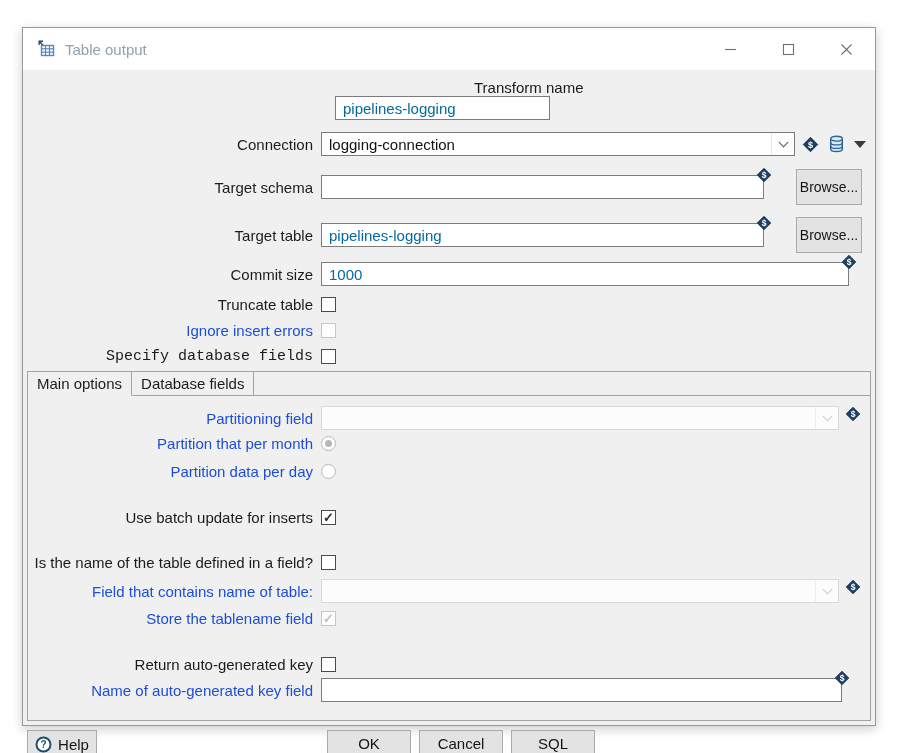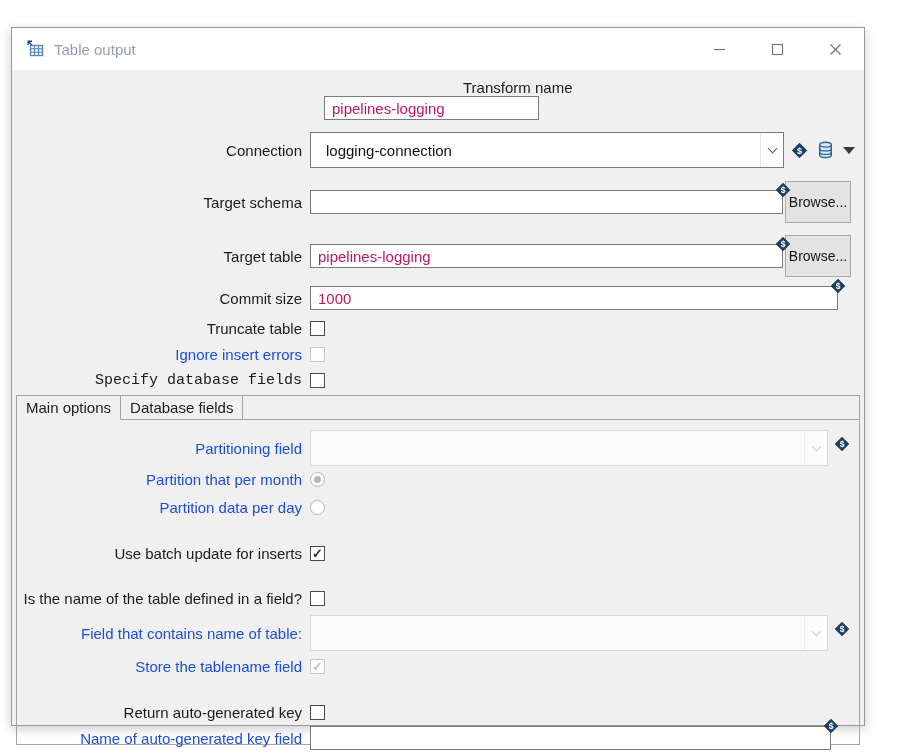"Table output" .window { left: 11px -> 22px }
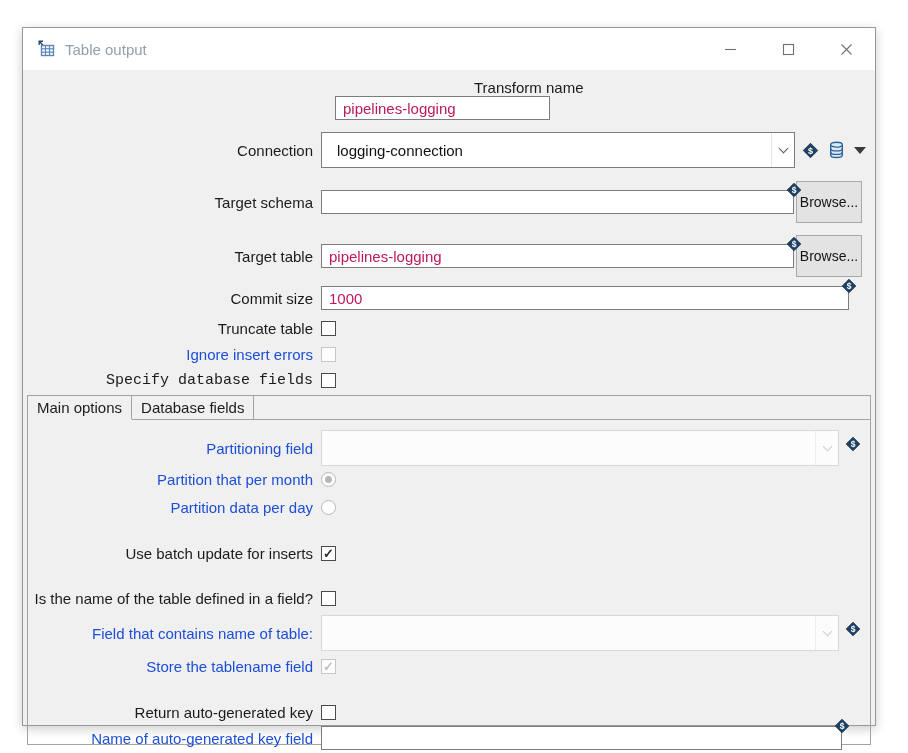"pipelines-logging" input.txt { color: #be185d -> #0369a1 }
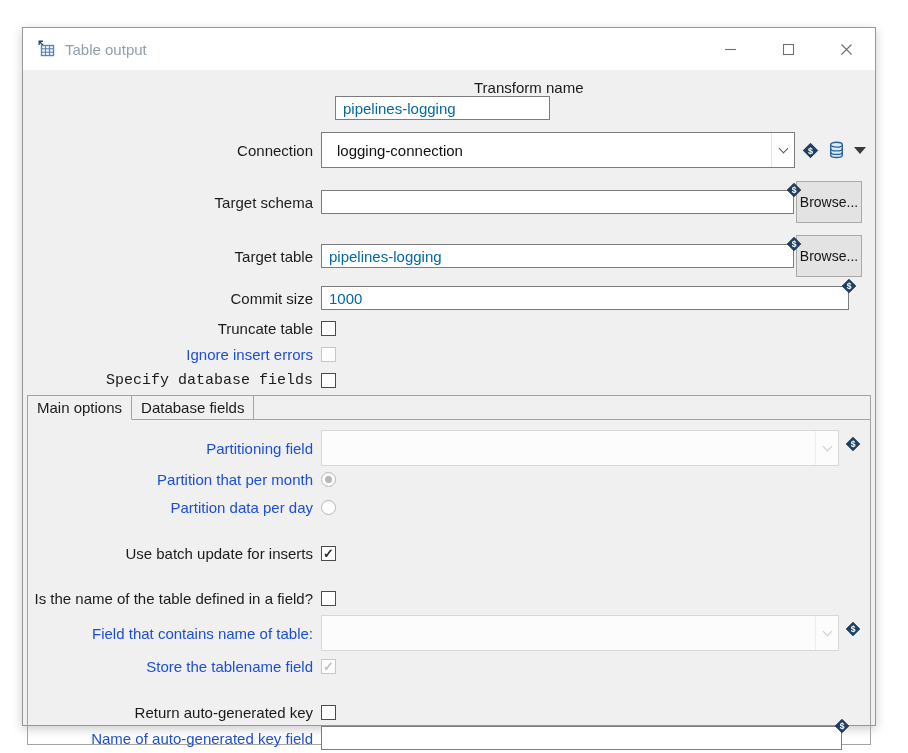"logging-connection" .combo { height: 36px -> 24px; padding-left: 15px -> 7px }
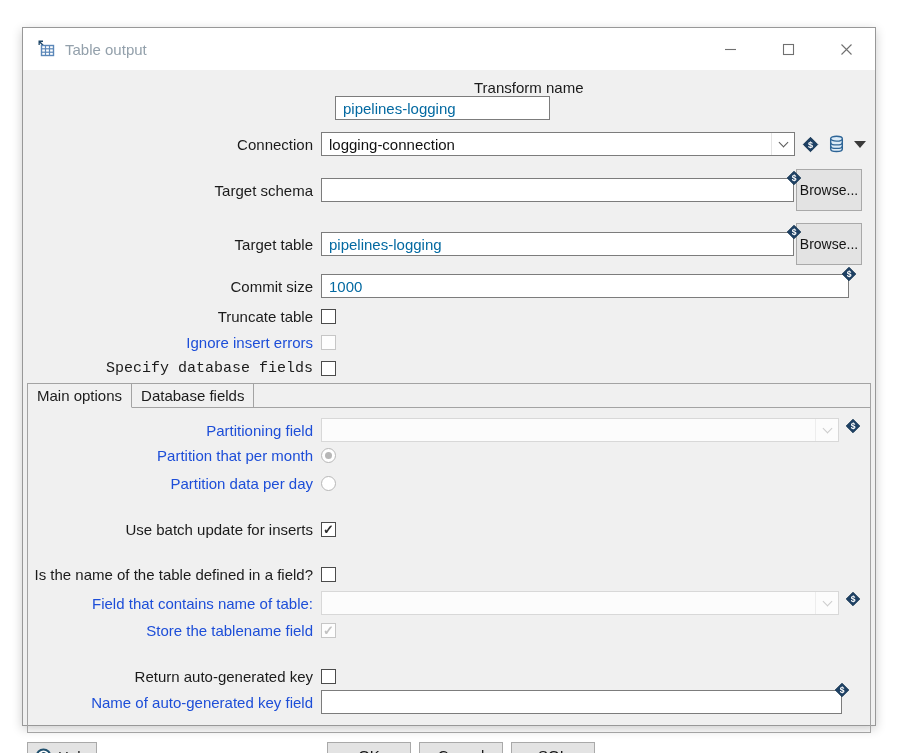"Browse..." .btn-browse { height: 42px -> 36px; margin-left: 2px -> 32px }
